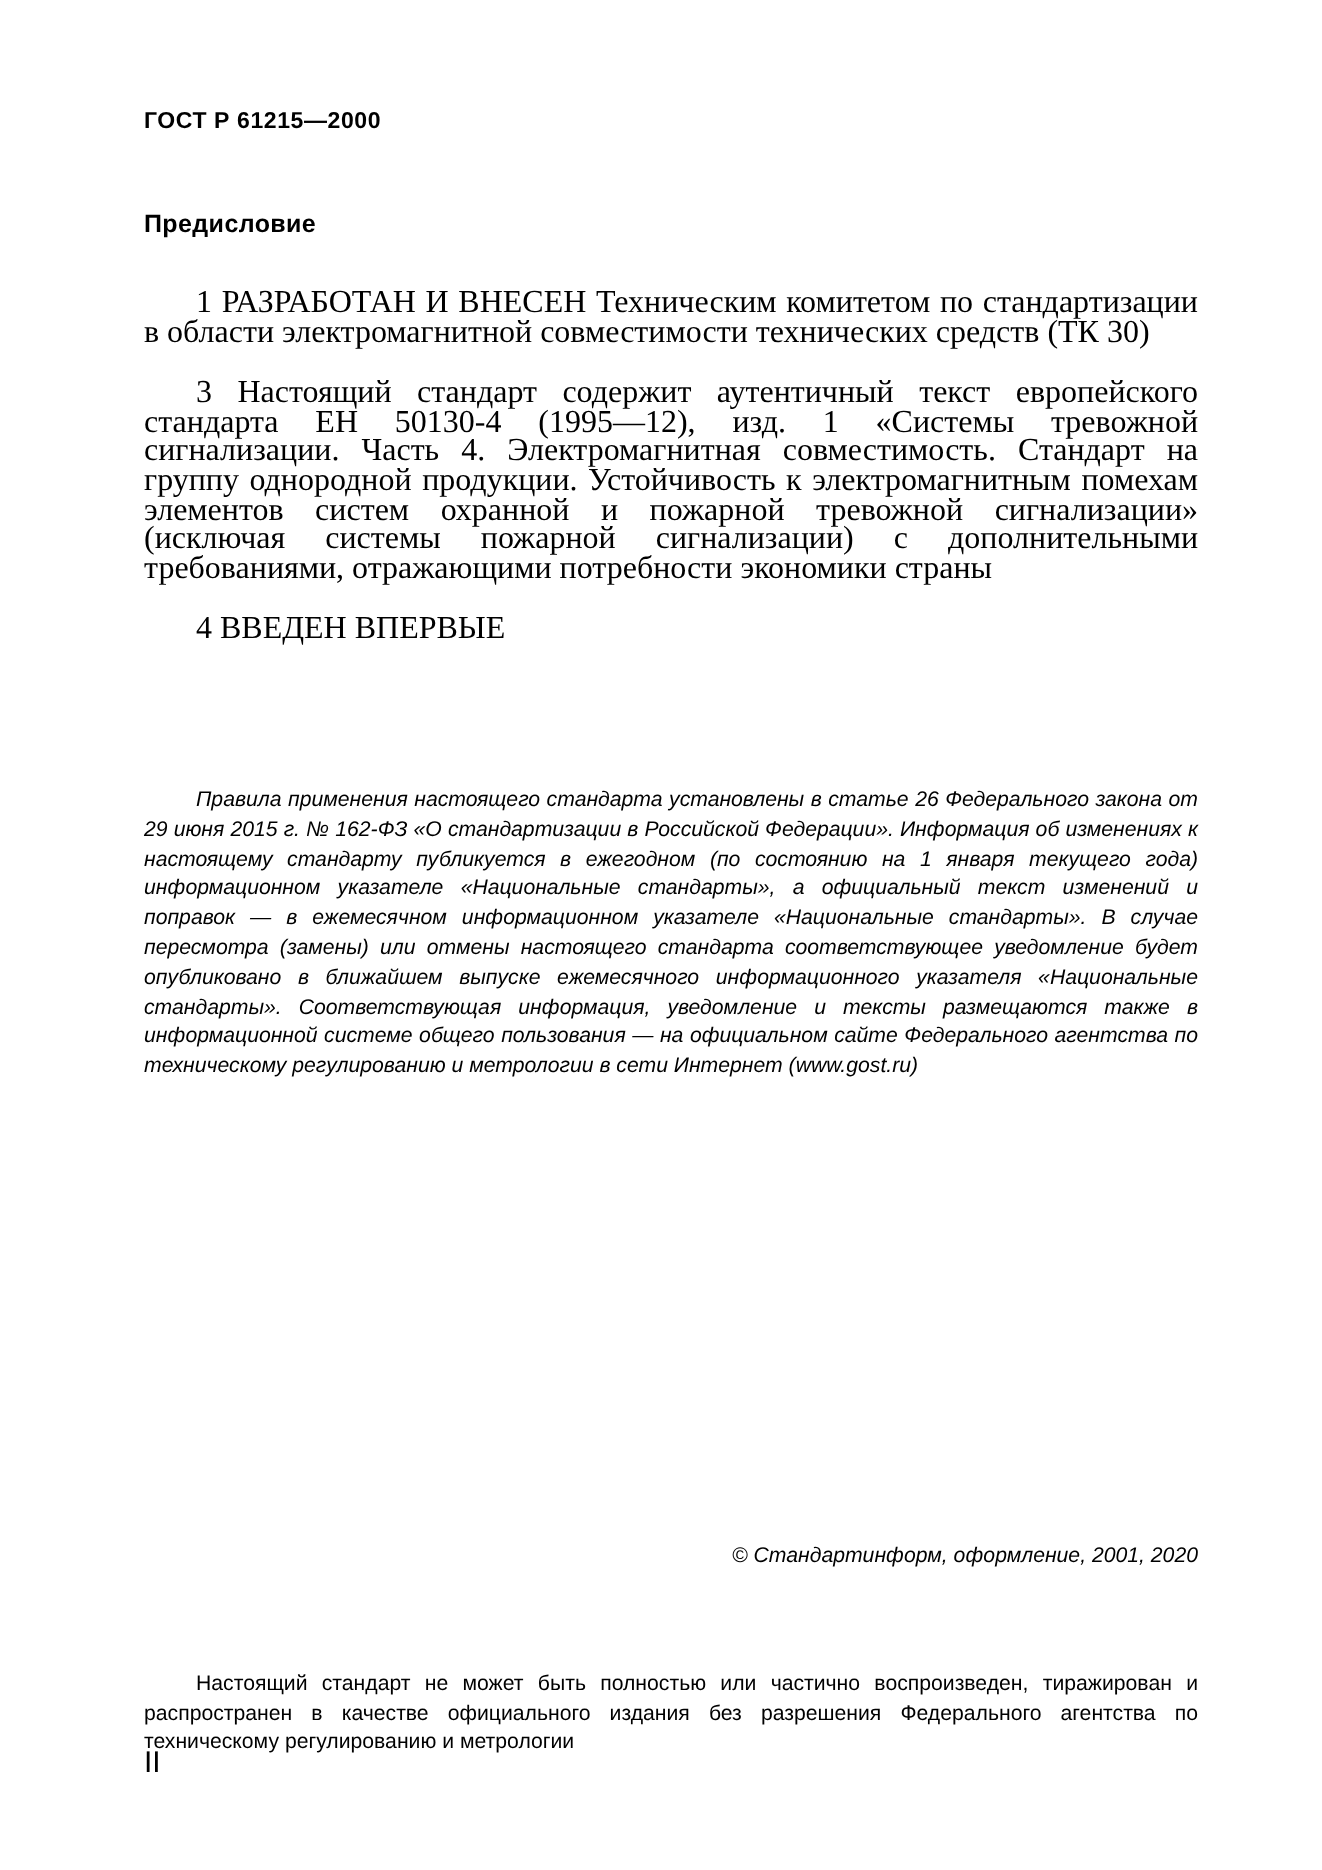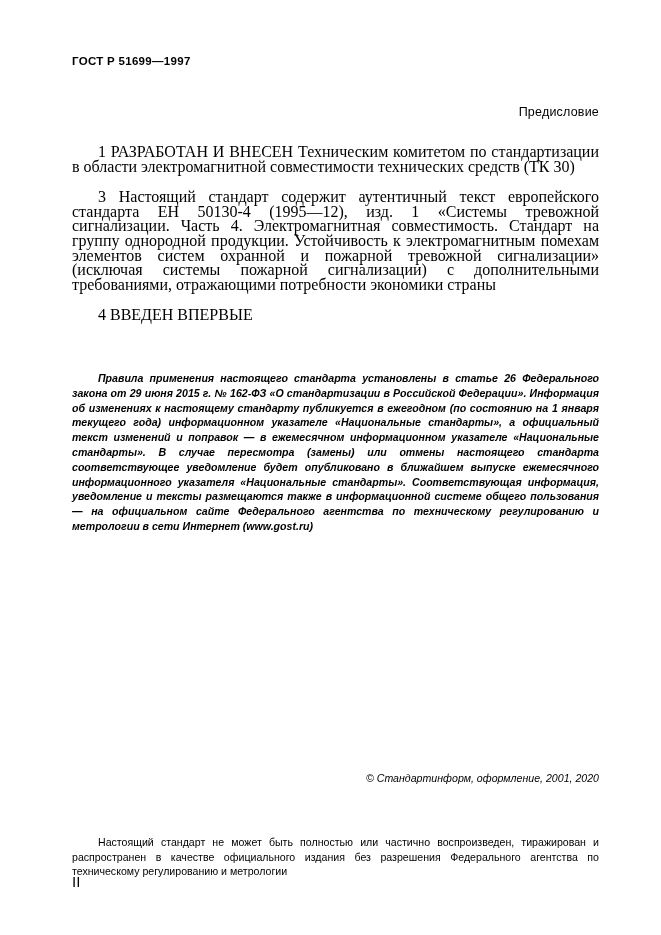"ГОСТ Р 51699—1997" div.doc-number { text: 51699—1997 -> 61215—2000 }
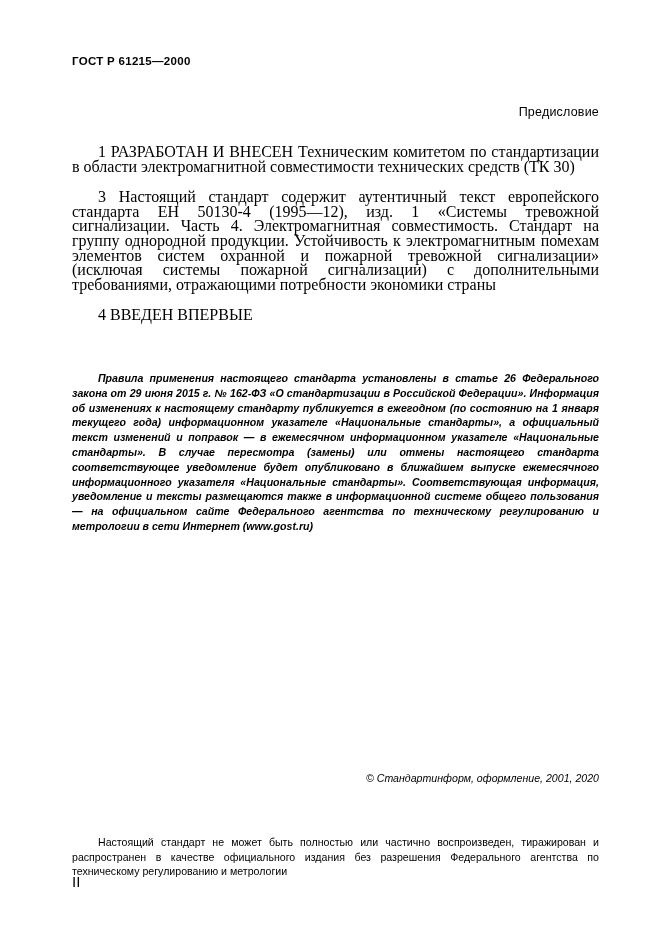"Предисловие" .doc-title { font-weight: normal -> bold; text-align: right -> left }
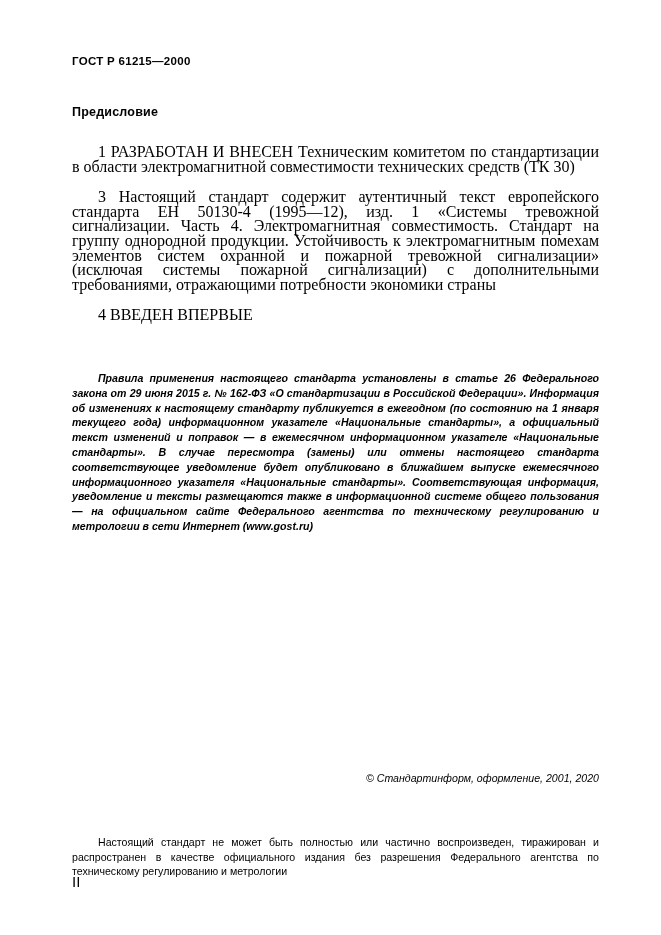"Правила применения настоящего стандарта" .note-block { font-weight: bold -> none; margin-top: 48px -> 70px }
